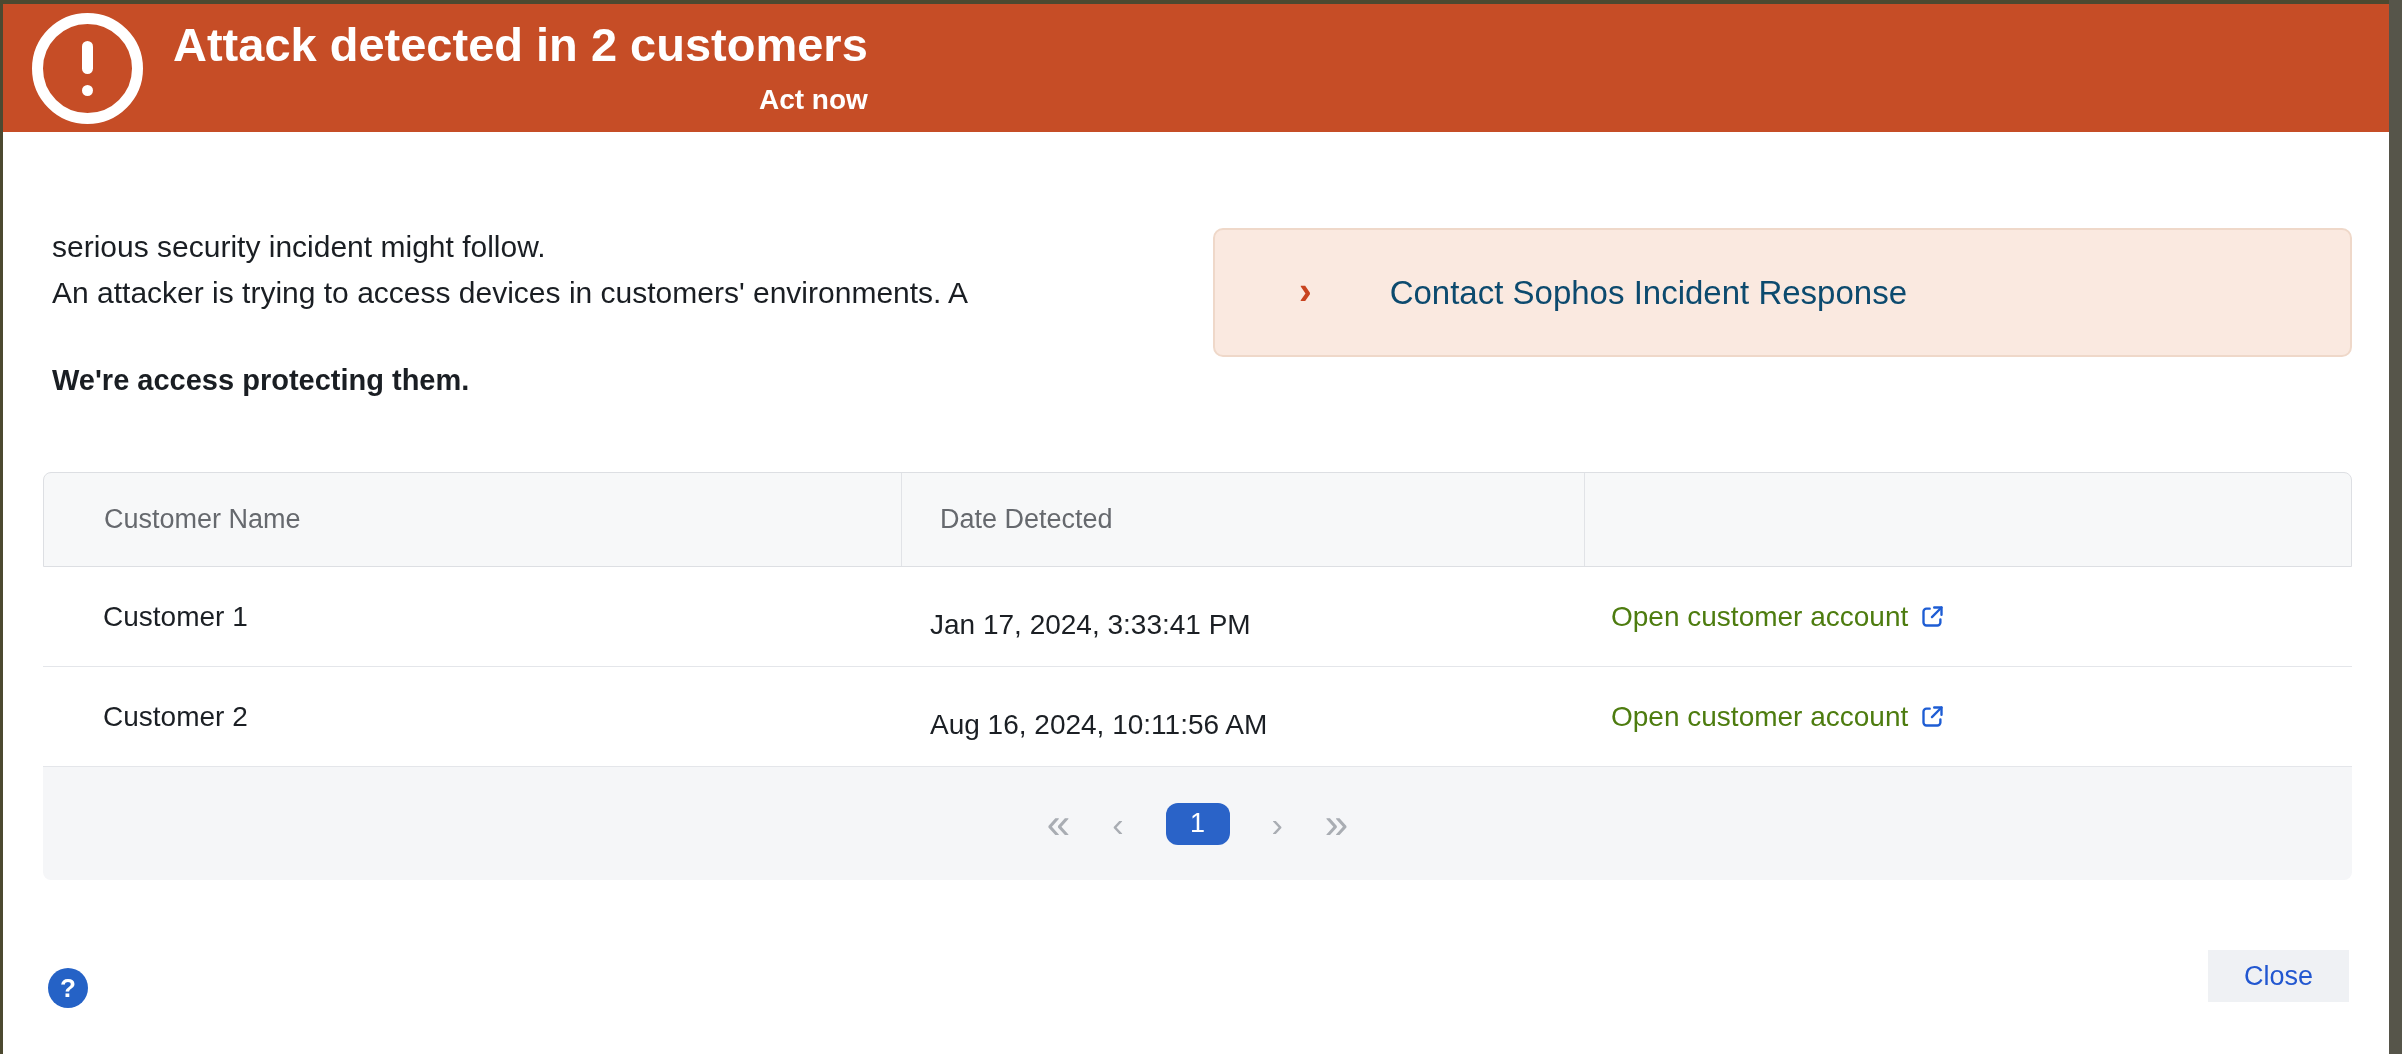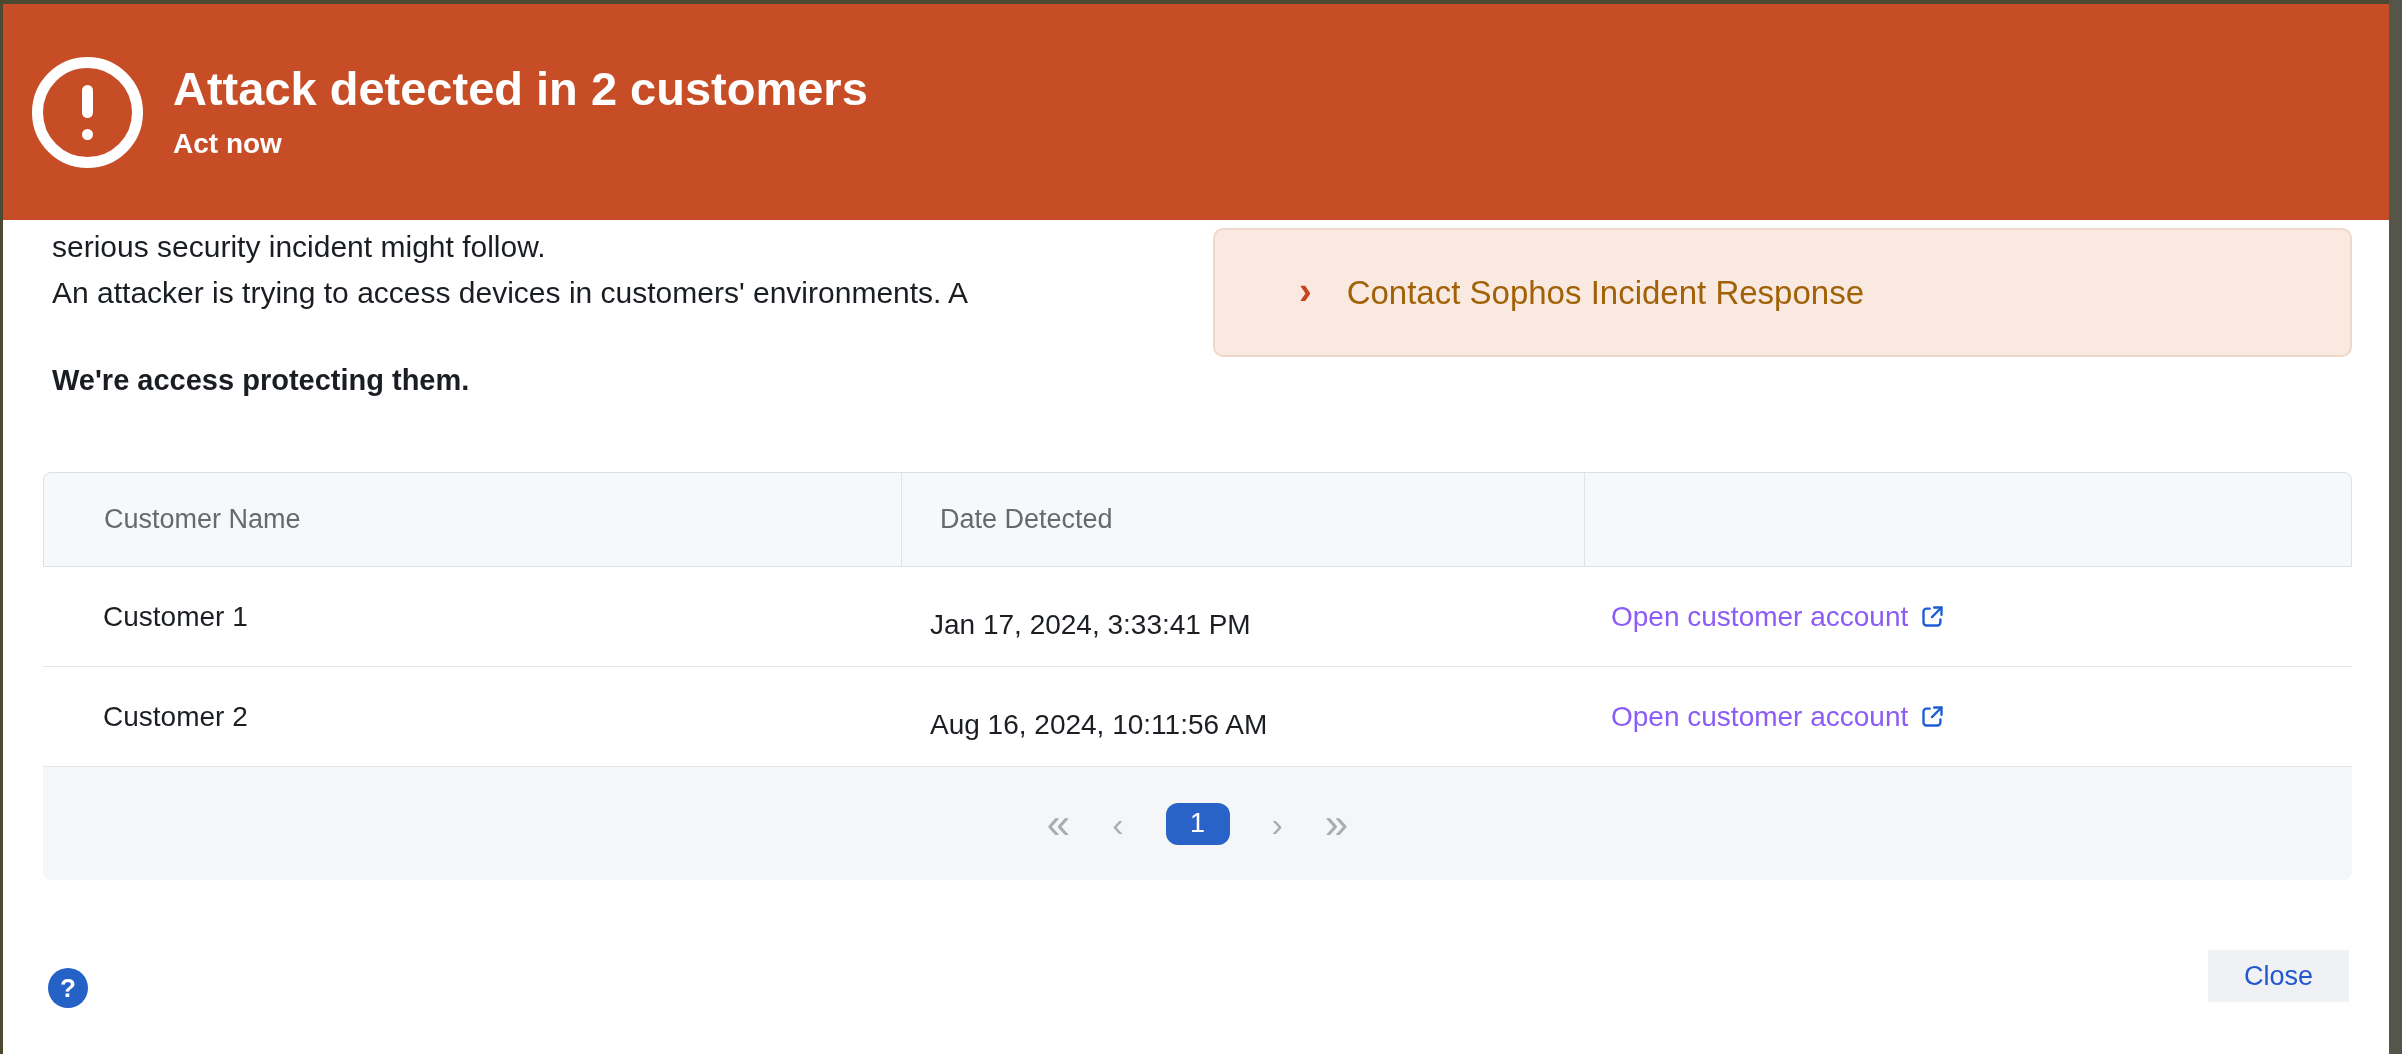"Attack detected in 2 customers" .banner { height: 216px -> 128px; text-align: none -> right }
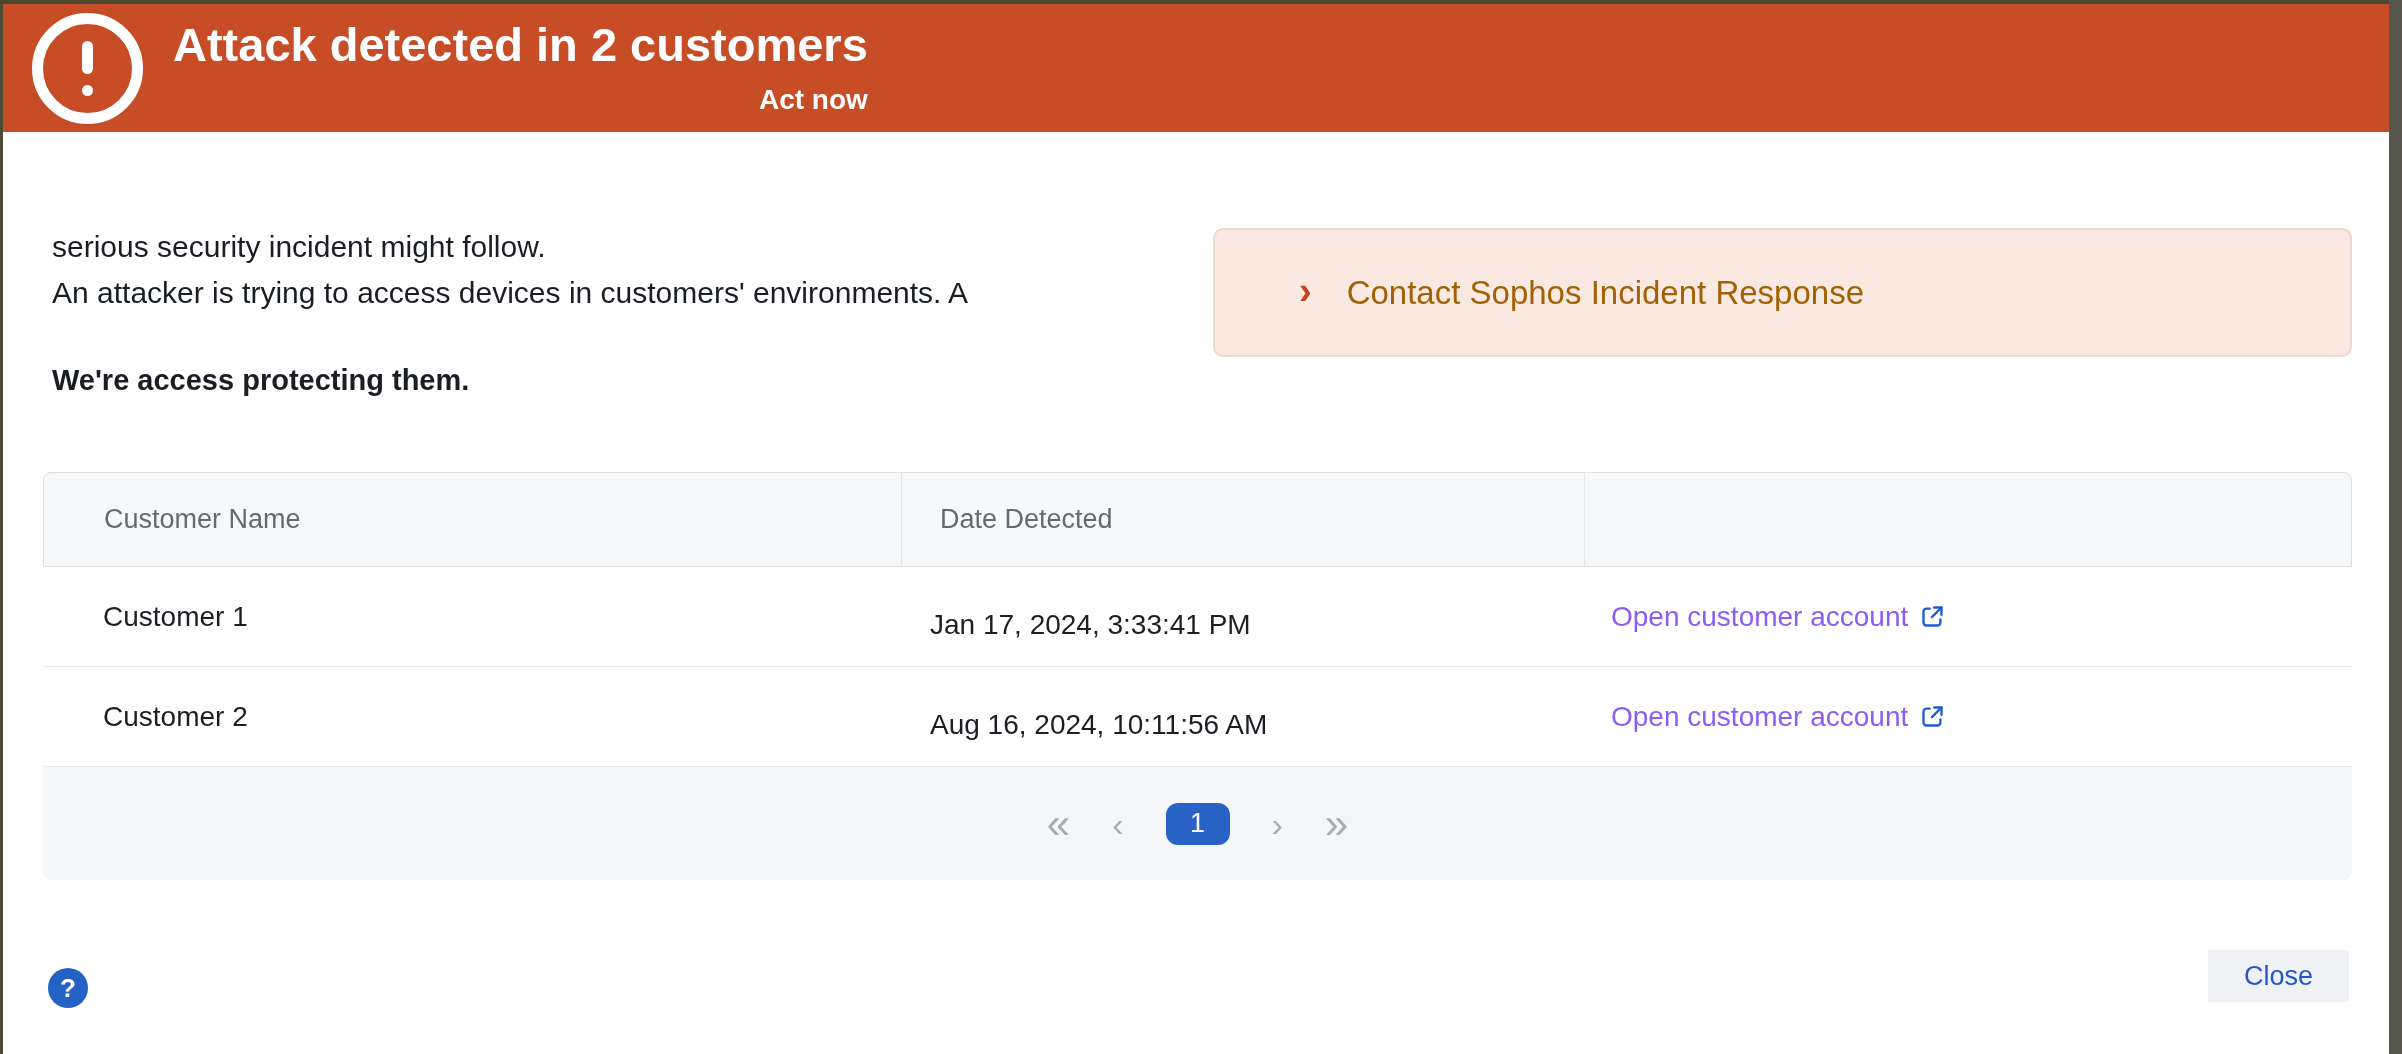"Contact Sophos Incident Response" .contact-label { color: #a16207 -> #0c4a6e; margin-left: 35px -> 78px }
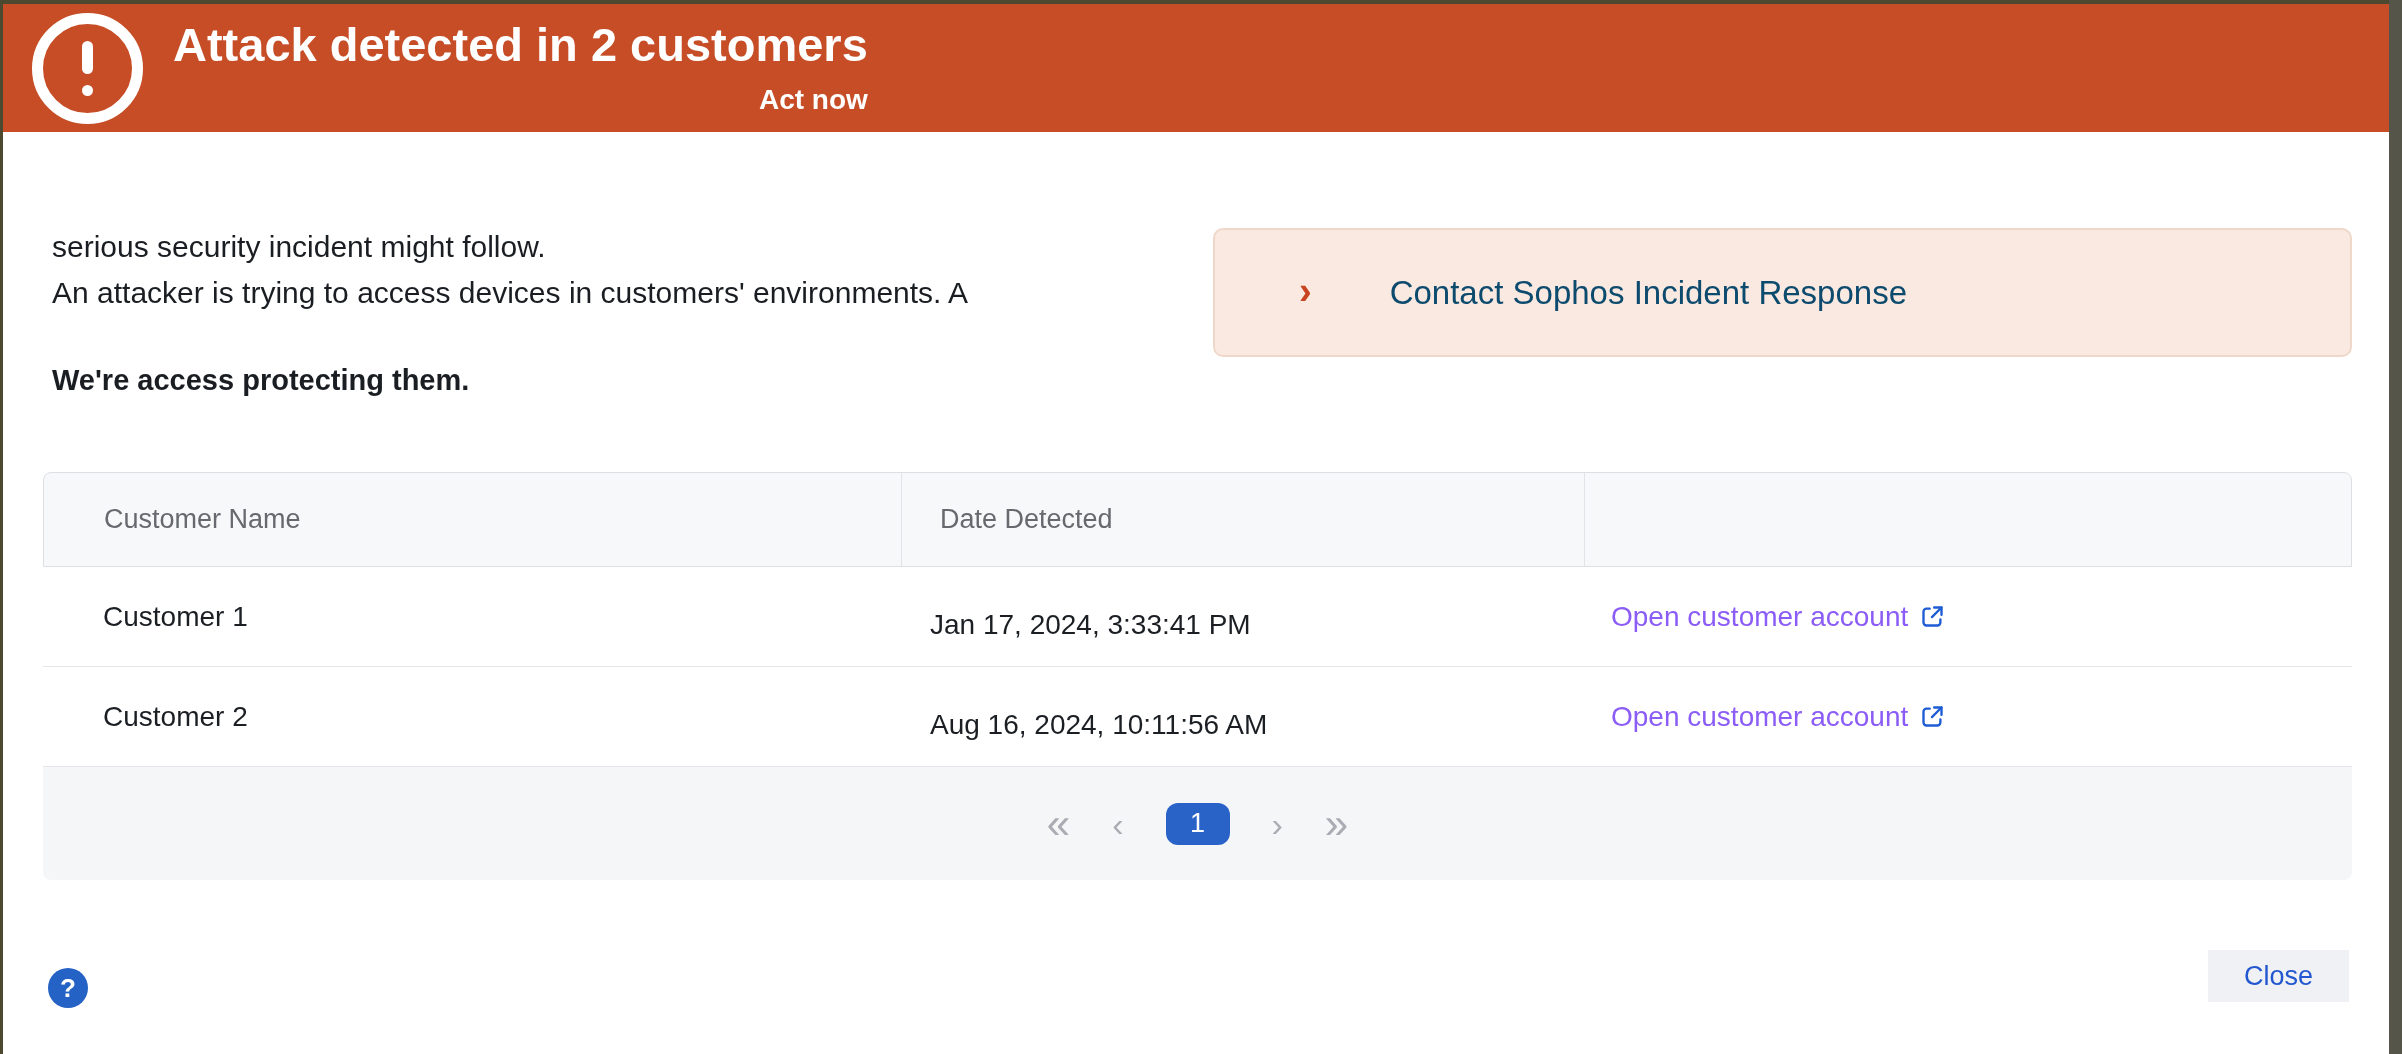"Open customer account" .open-link { color: #8b5cf6 -> #4d7c0f }
